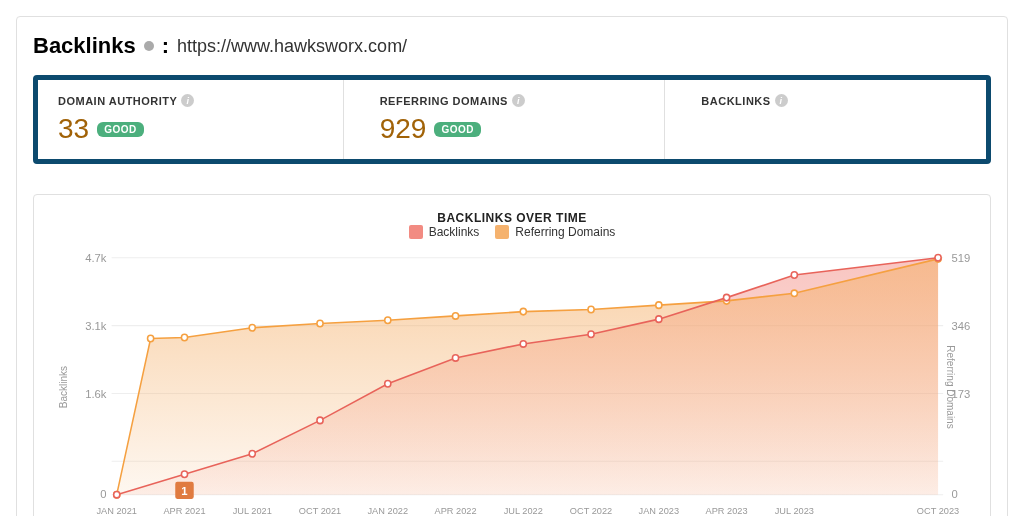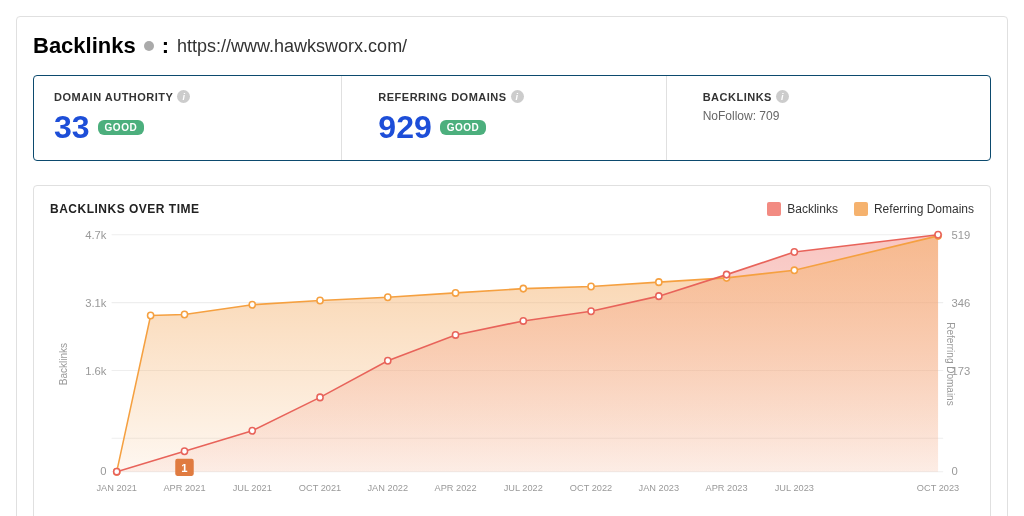"DOMAIN AUTHORITY" .metrics-row { border: 1px solid #0c4a6e -> 5px solid #0c4a6e; margin-bottom: 24px -> 30px }
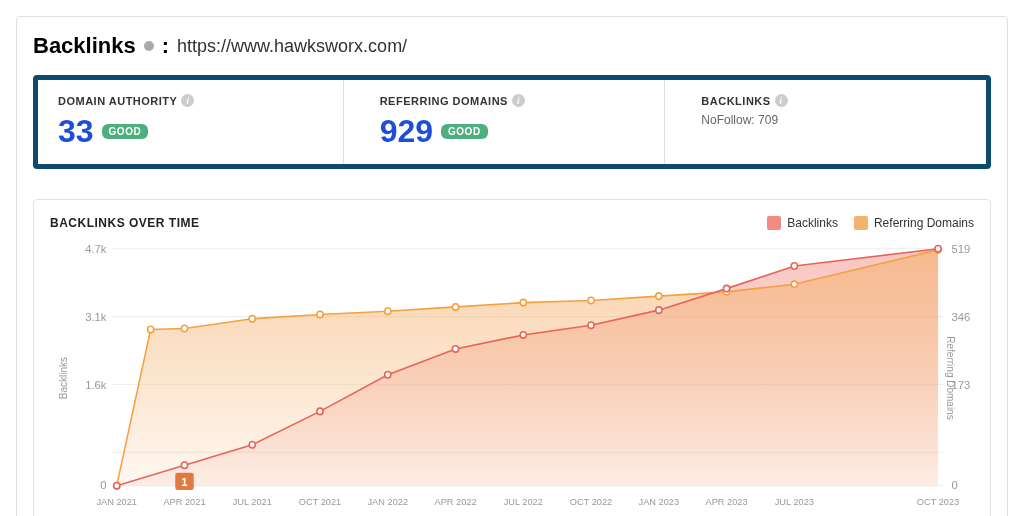"33" .metric-value { color: #1d4ed8 -> #a16207; font-size: 32px -> 28px; font-weight: bold -> normal }
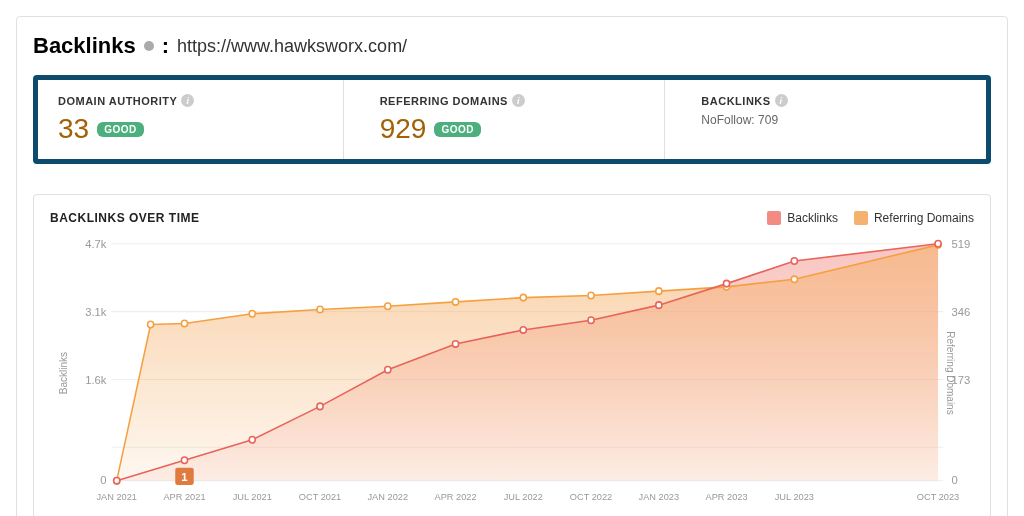"NoFollow: 709" div.metric-sub { html: <div>NoFollow: 709</div> -> none }
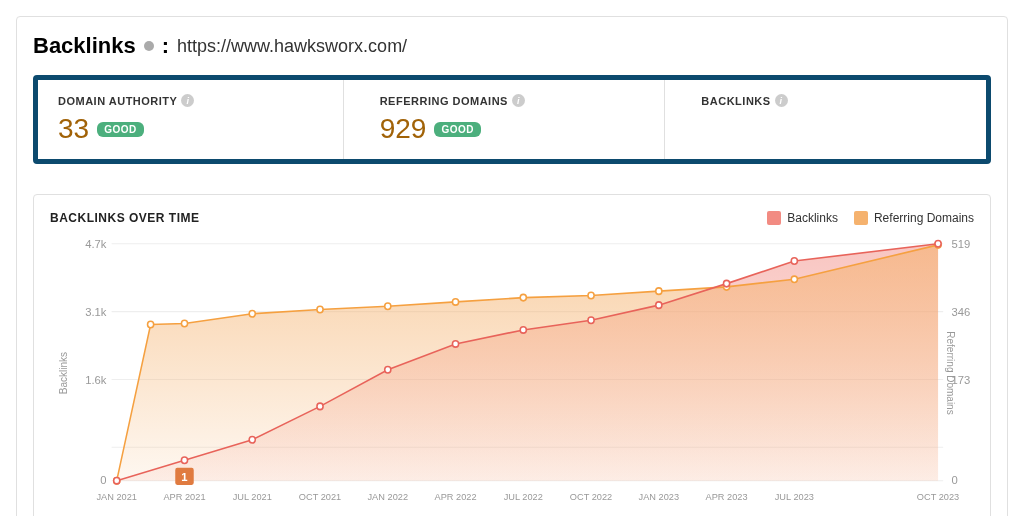"BACKLINKS OVER TIME" .chart-header { flex-direction: none -> column }
